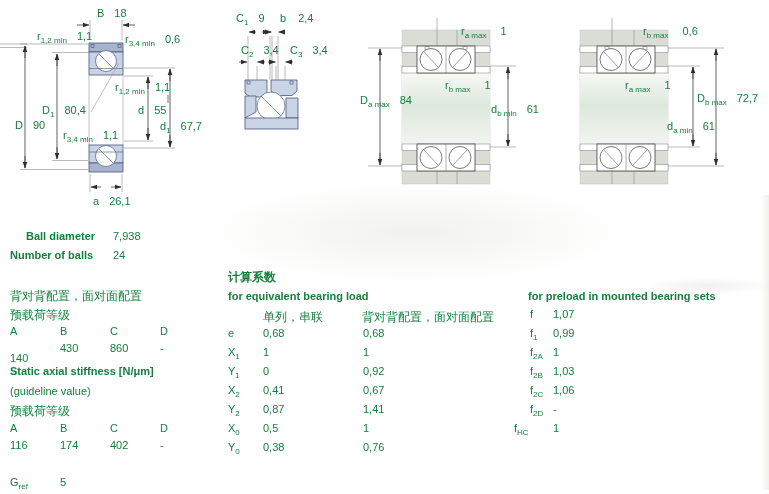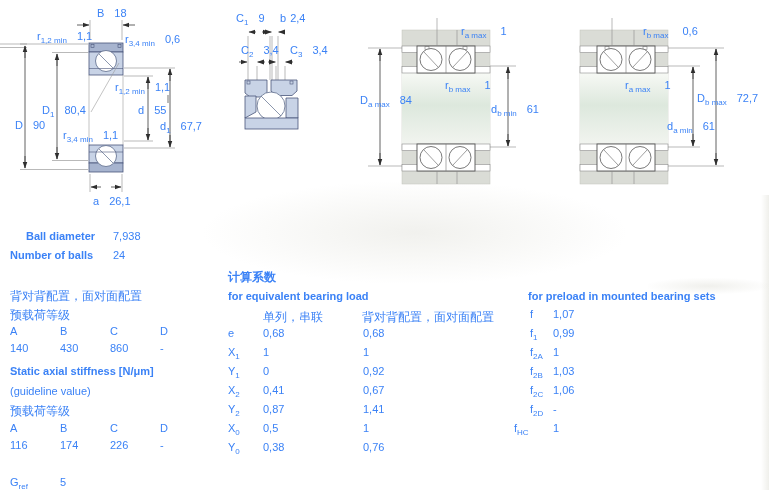"B 18" .page { color: #3b82f6 -> #15803d }
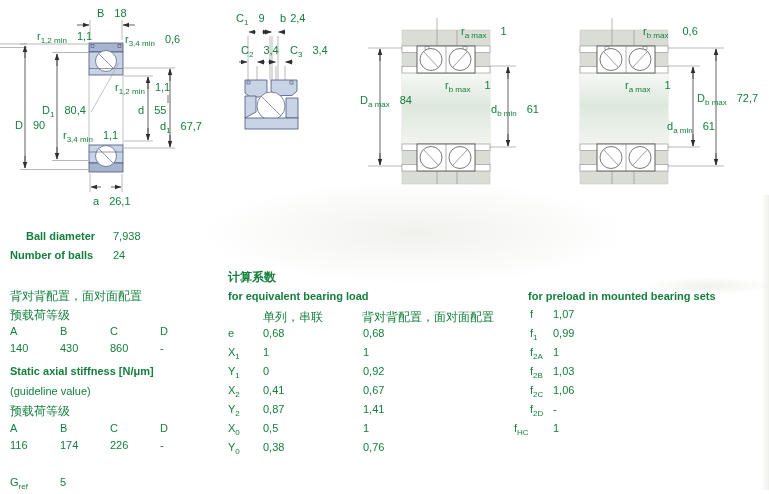"2,4" span.dv { margin-left: 4px -> 12px }
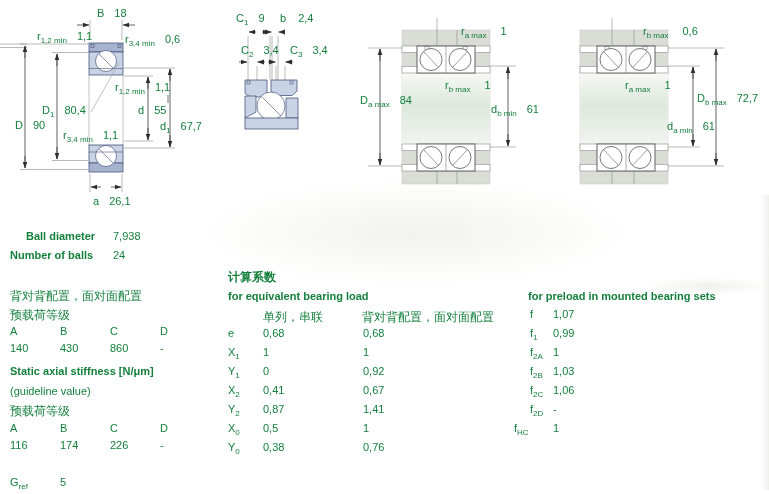"140" div.t { top: 342px -> 352px }
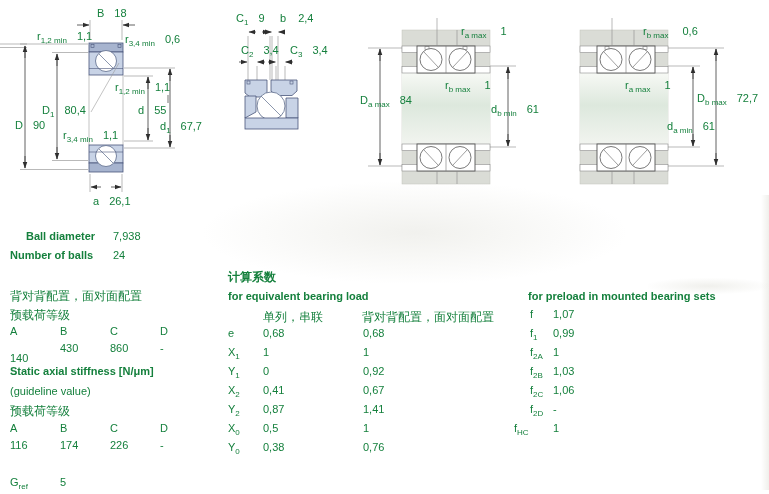"226" div.t { text: 226 -> 402 }
